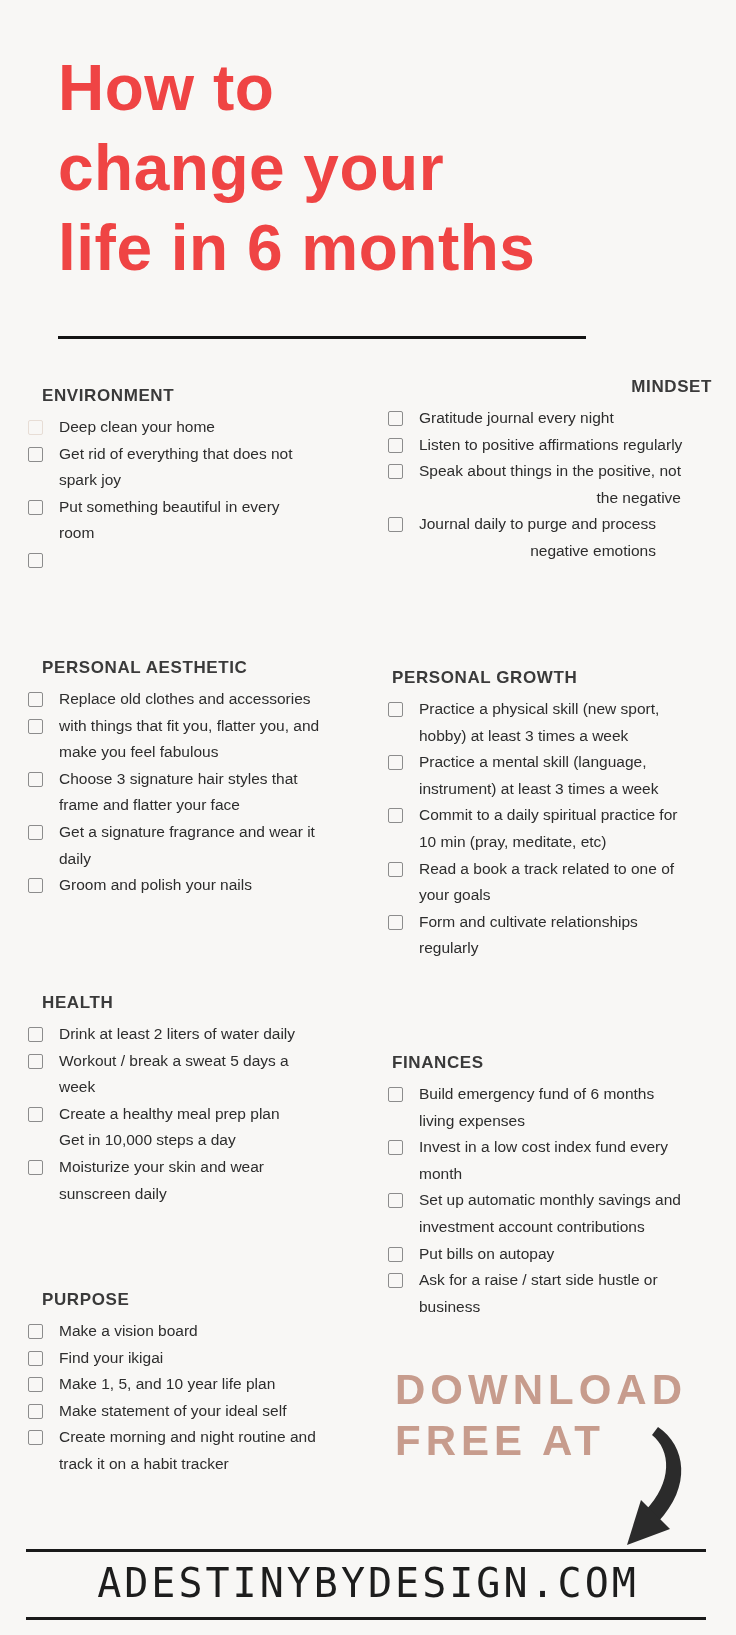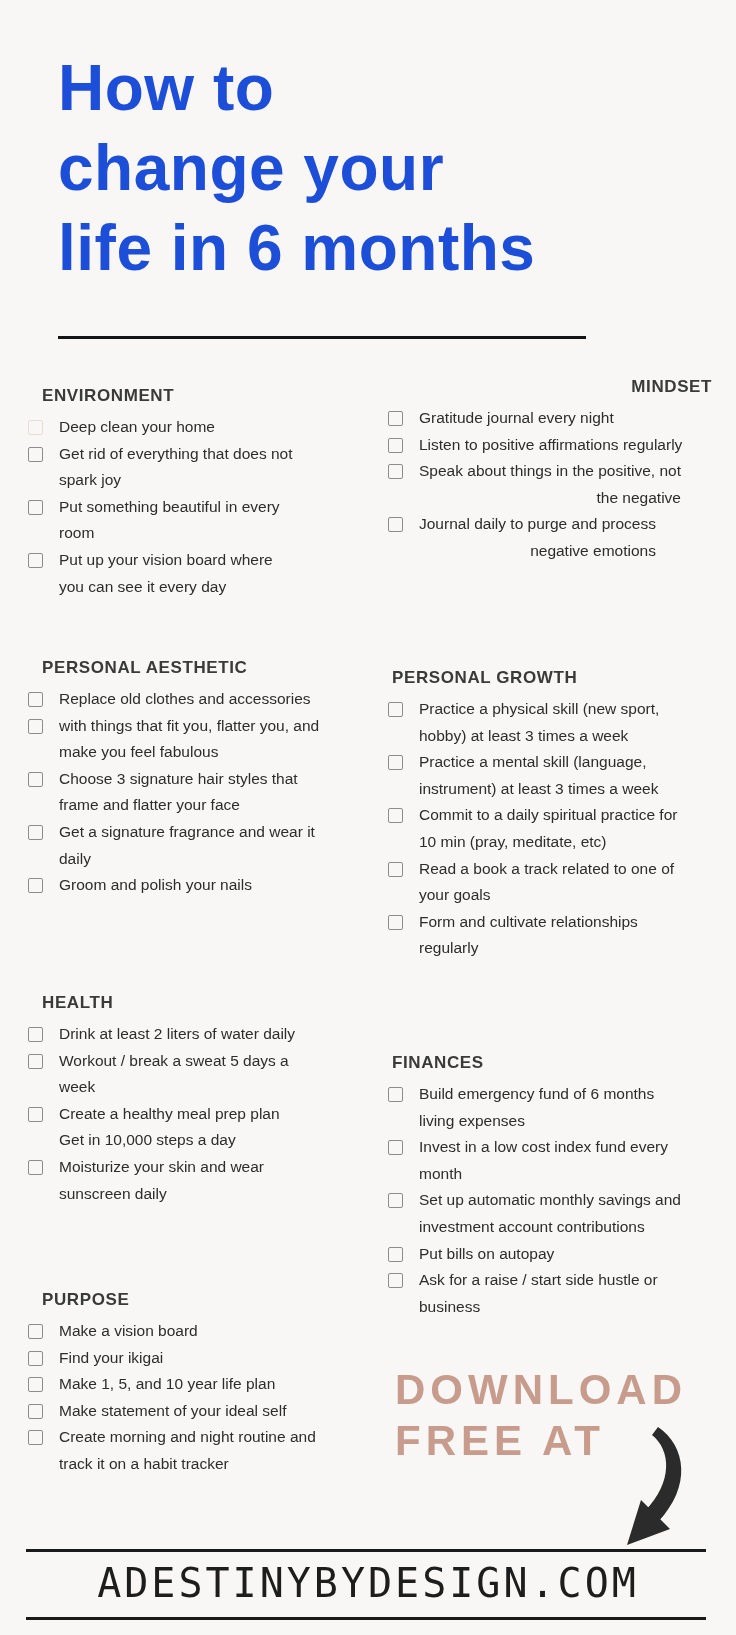"How to" .title { color: #1d4ed8 -> #ef4444 }
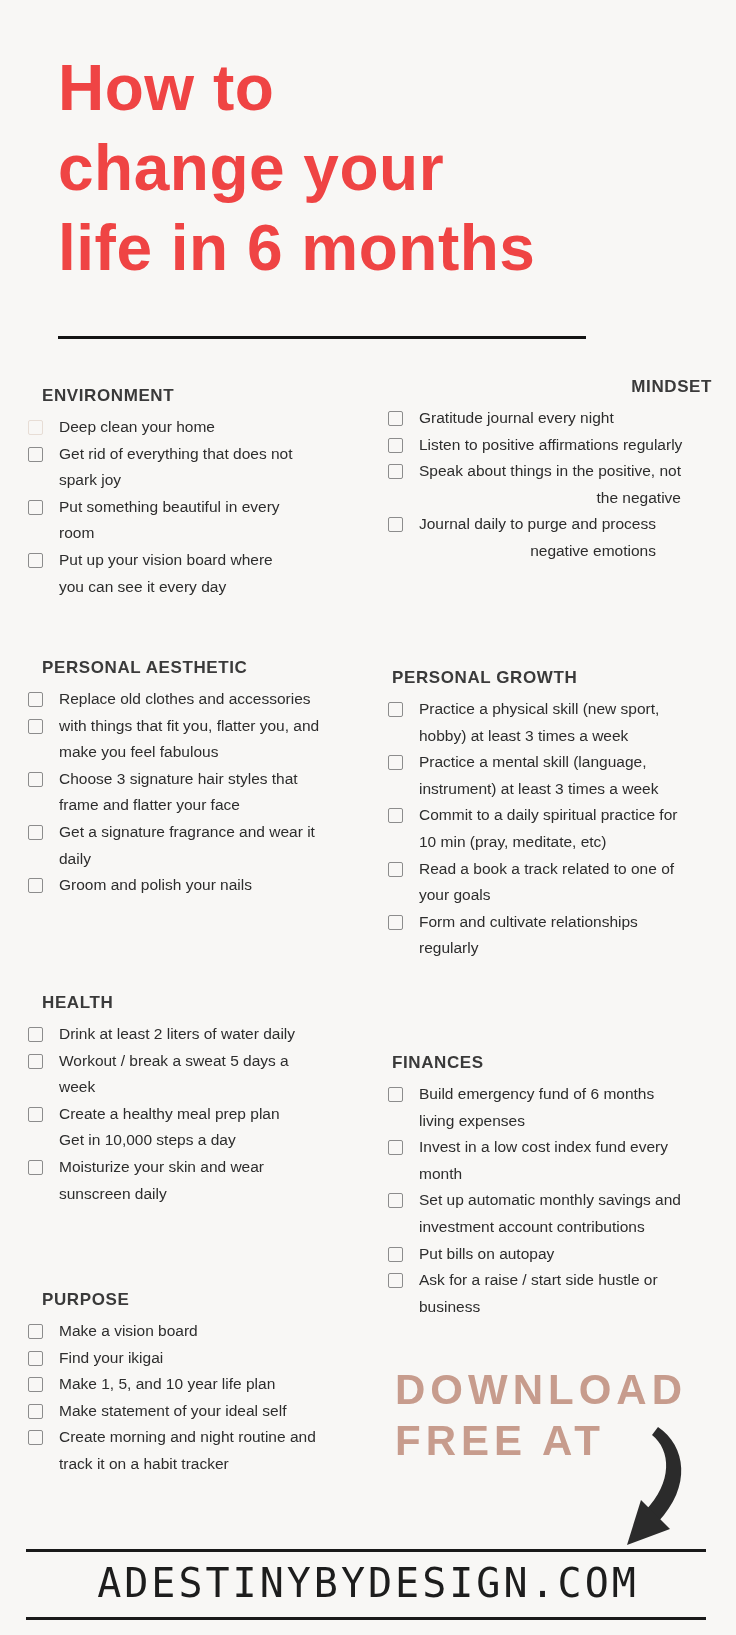"Put up your vision board" div.item-text { html: <div> <div>Put up your vision board where</div> <div>you can see it every day</div> </div> -> none }
